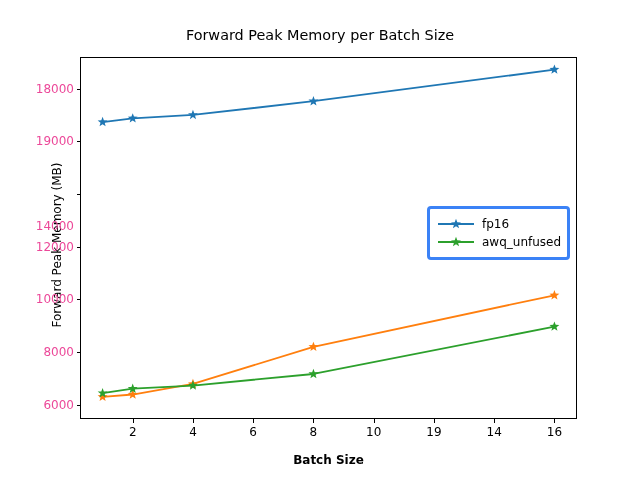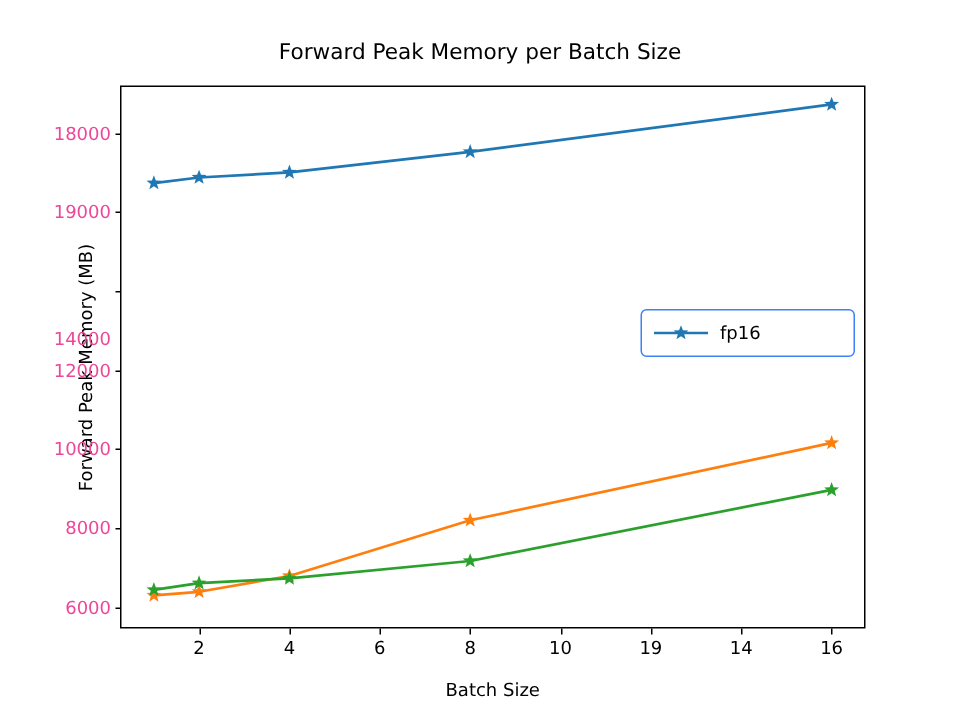"fp16" #legend { border: 1px solid #3b82f6 -> 3px solid #3b82f6 }
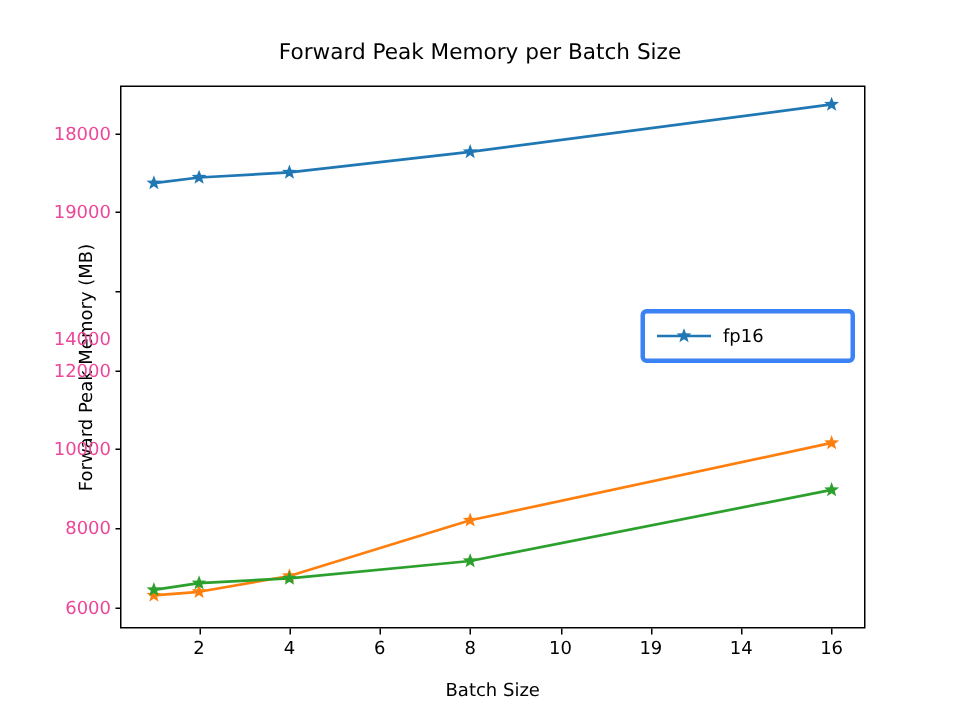"awq_unfused" div.legend-row { html: none -> <div> <span> <svg> <line></line> <path></path> </svg> </span> <span>awq_unfused</span> </div> }
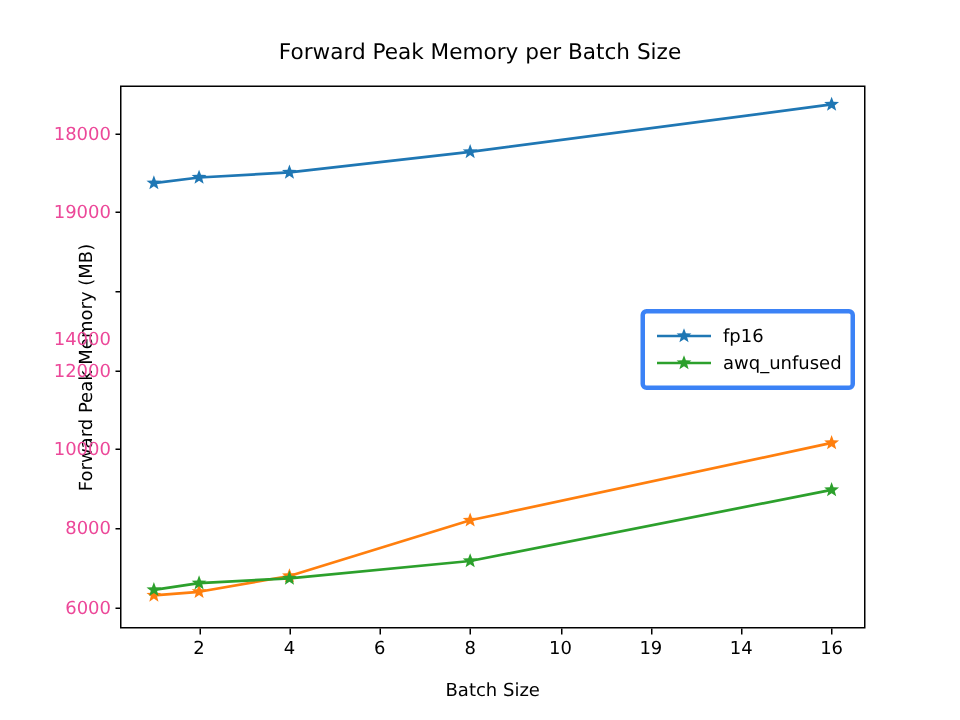"Batch Size" #xlabel { font-weight: none -> bold }
